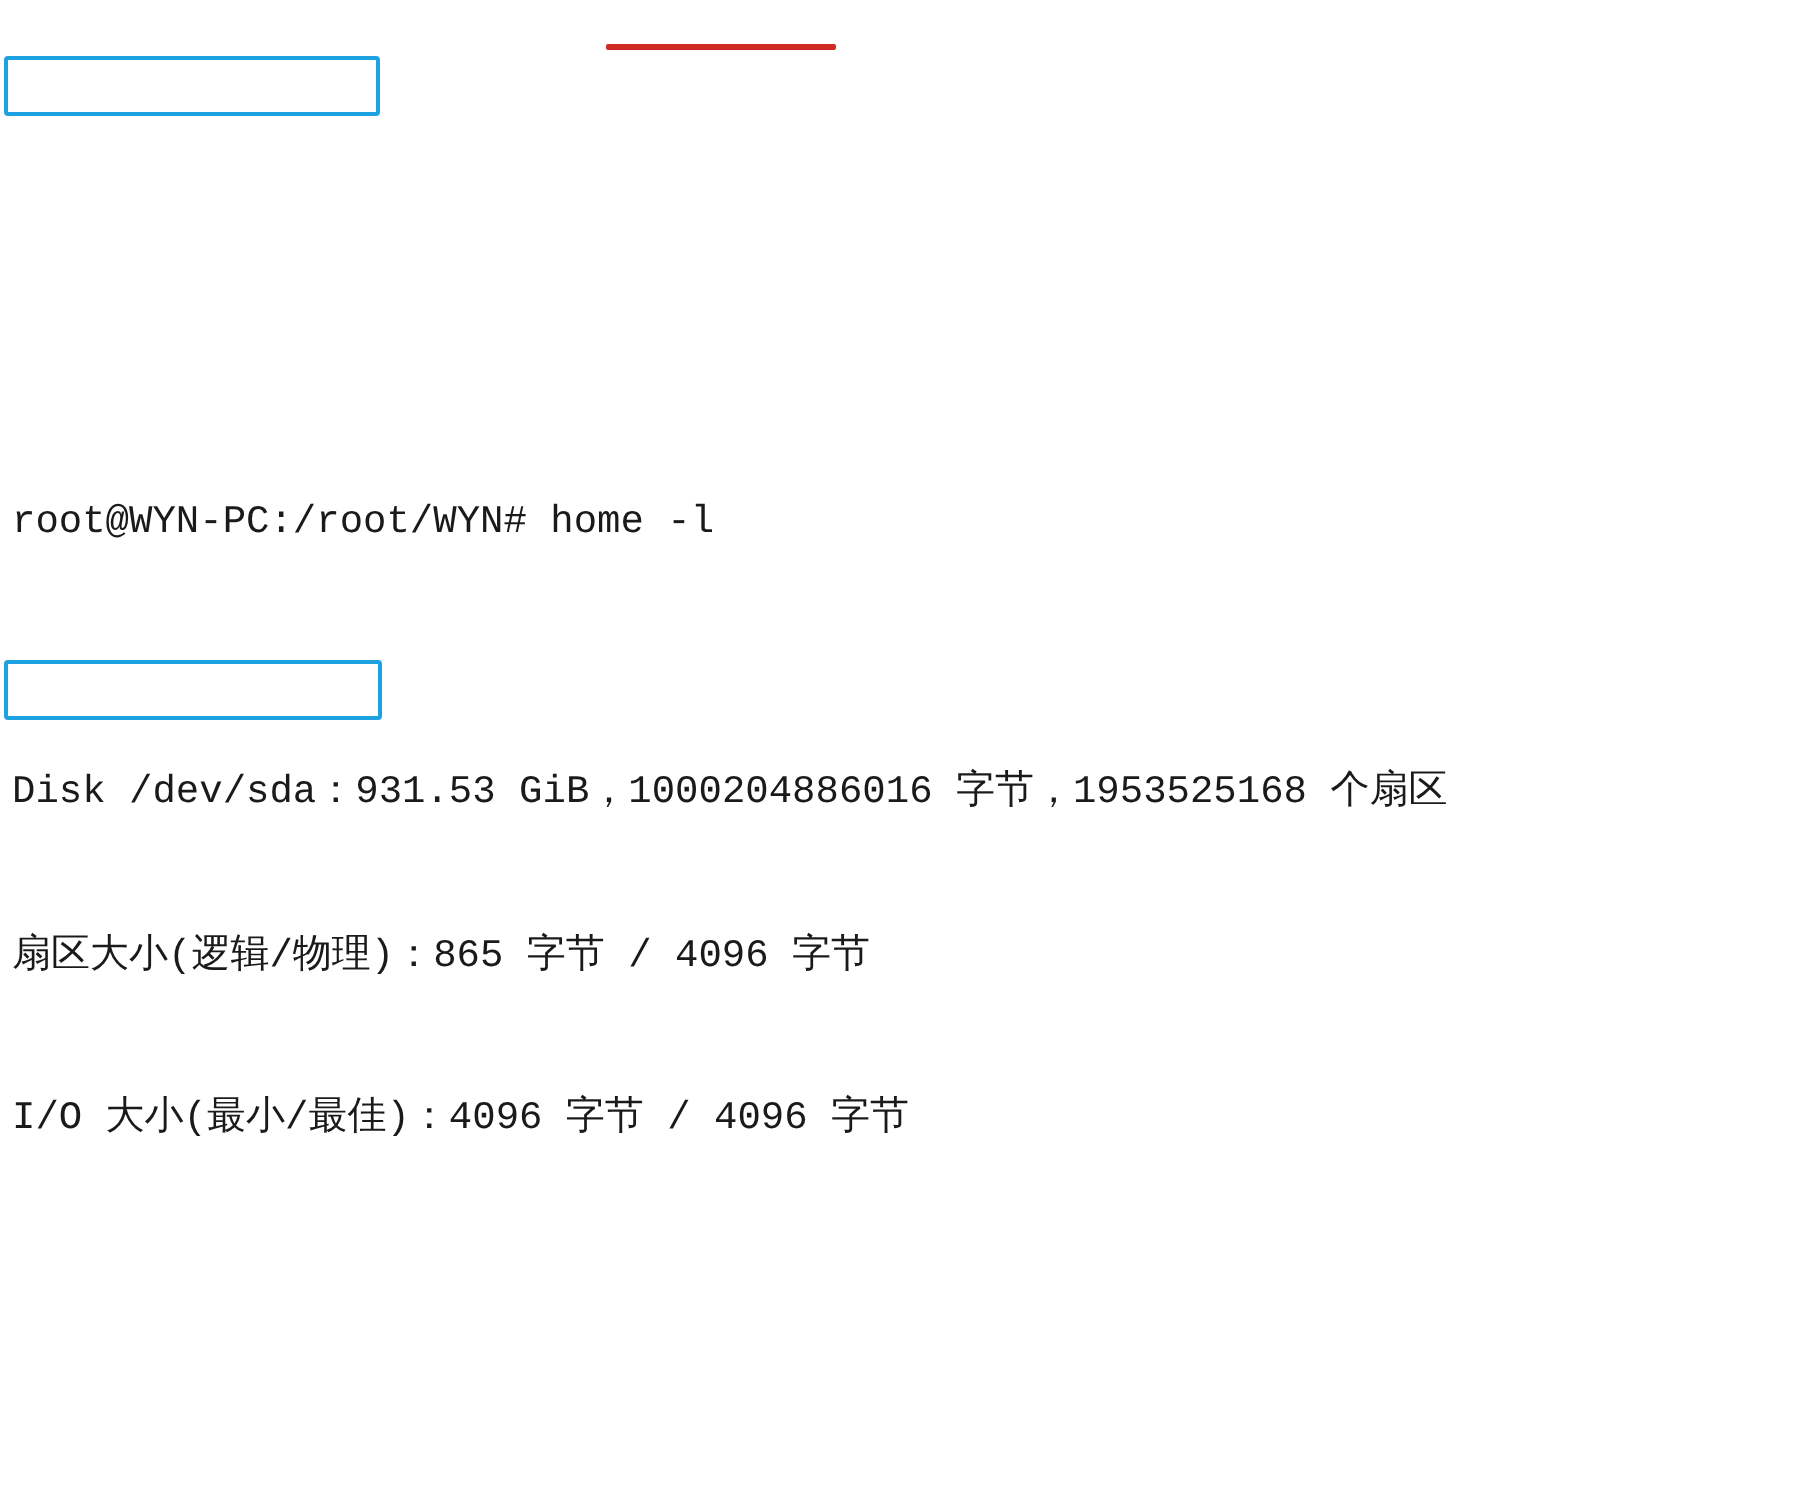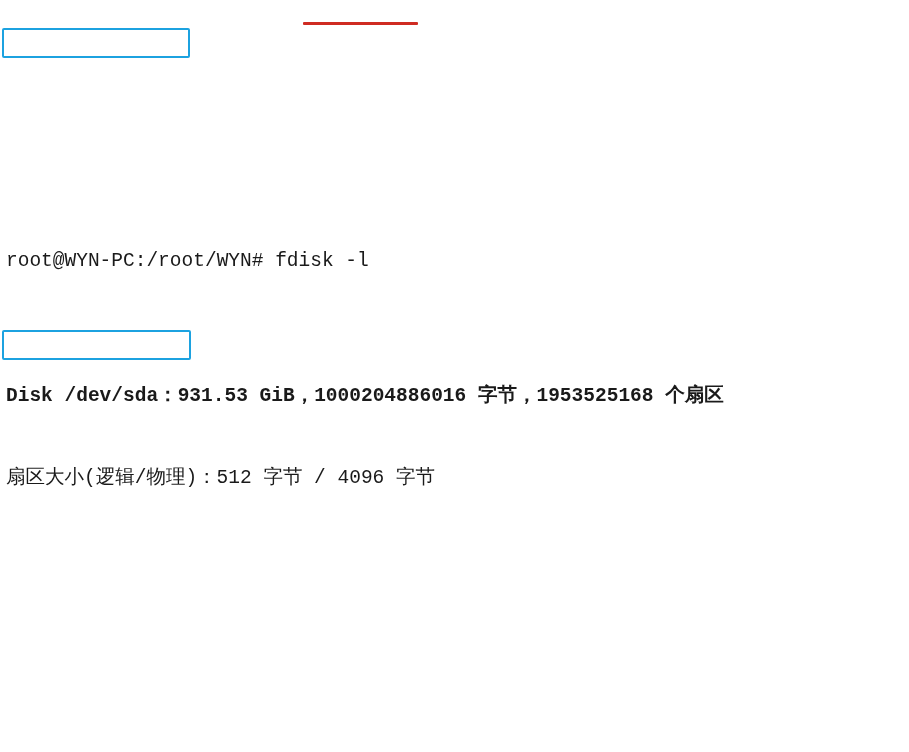"fdisk -l" span { text: fdisk -> home }
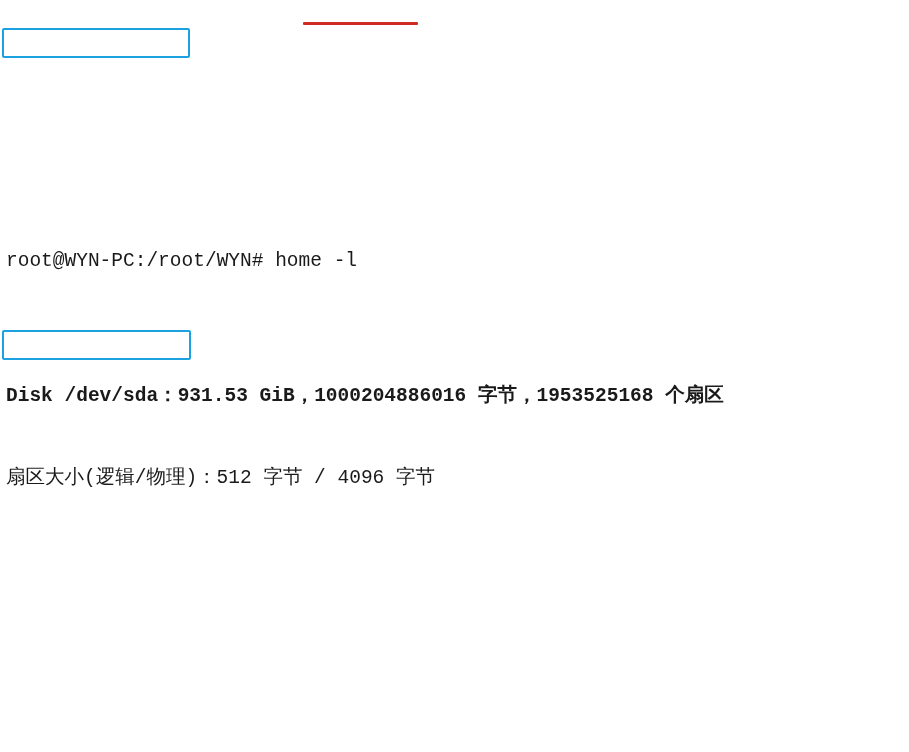"Disk /dev/sda：931.53 GiB，1000204886016" .bold { font-weight: 700 -> 400 }
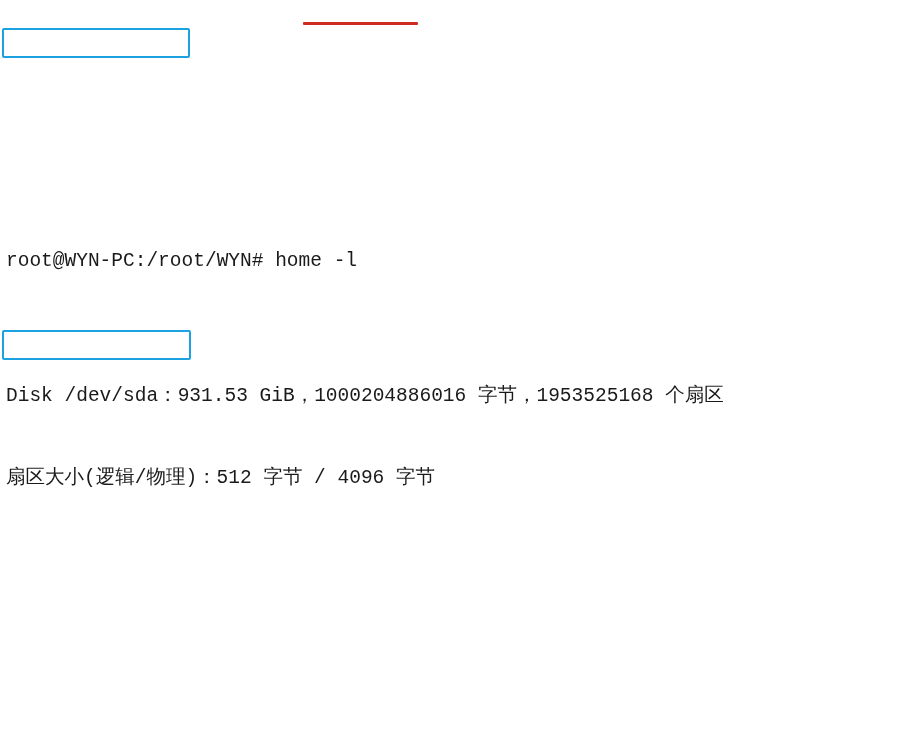"扇区大小(逻辑/物理)：512 字节 / 4096 字节" div { text: 512 -> 865 }
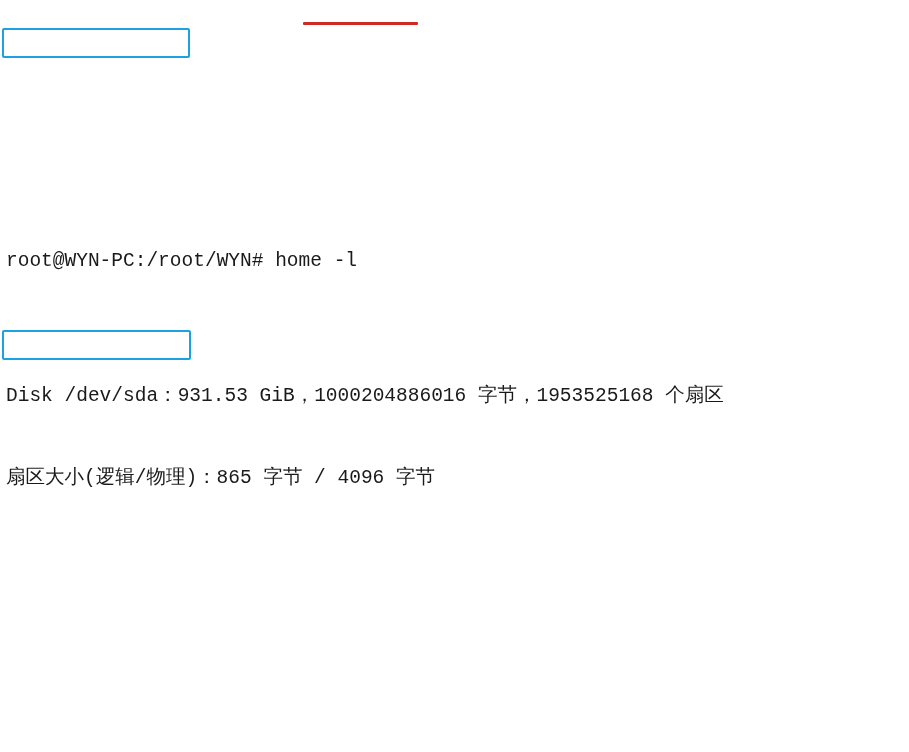"I/O 大小(最小/最佳)：4096 字节 / 4096" div { html: none -> <div>I/O 大小(最小/最佳)：4096 字节 / 4096 字节</div> }
